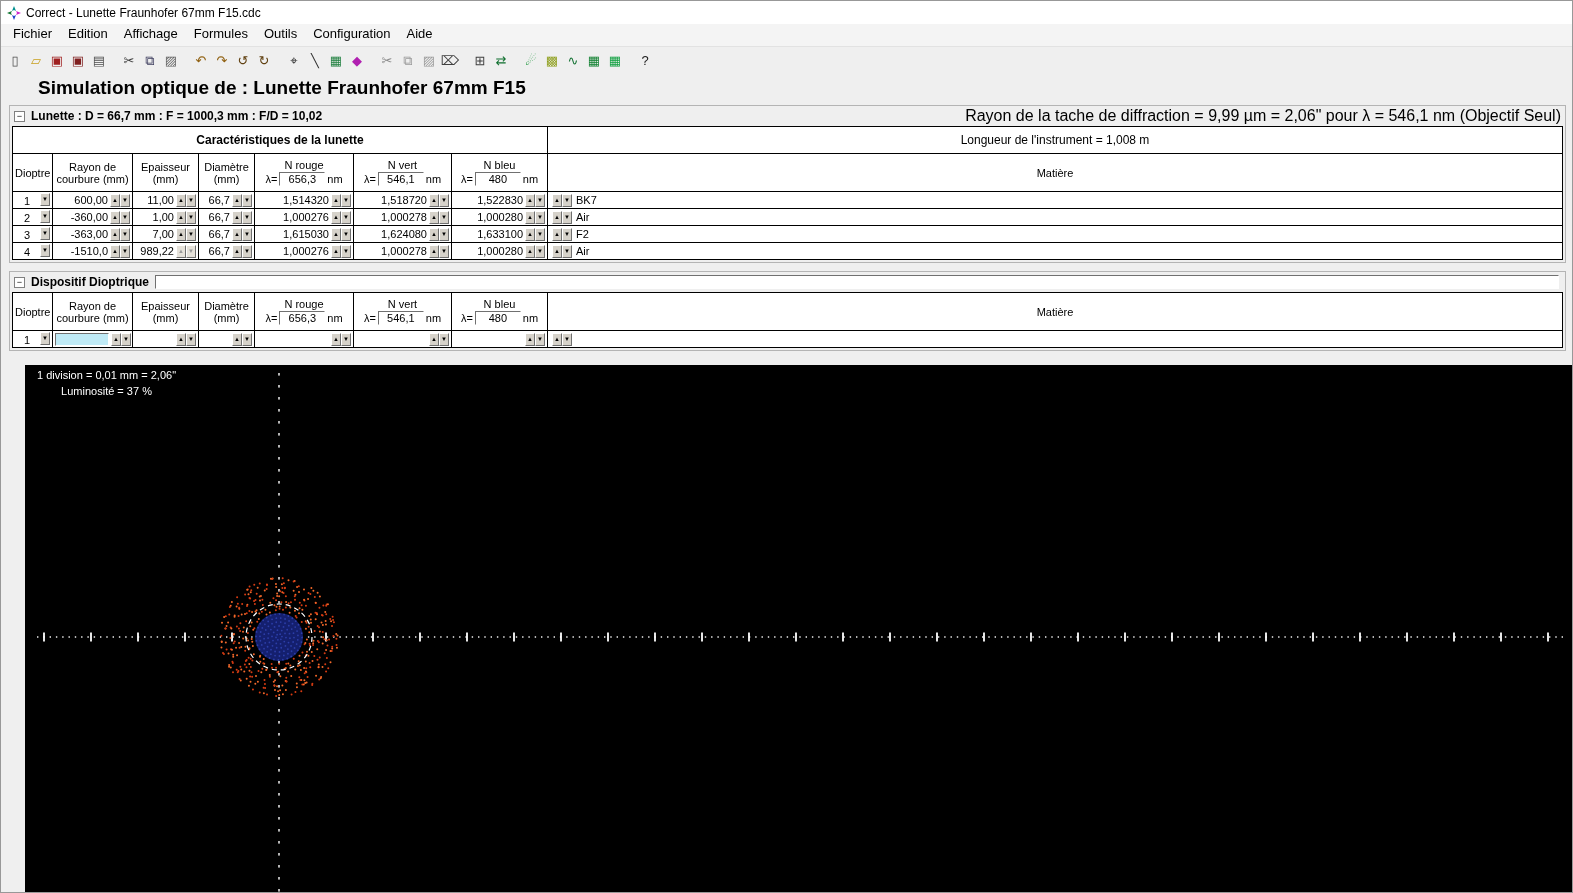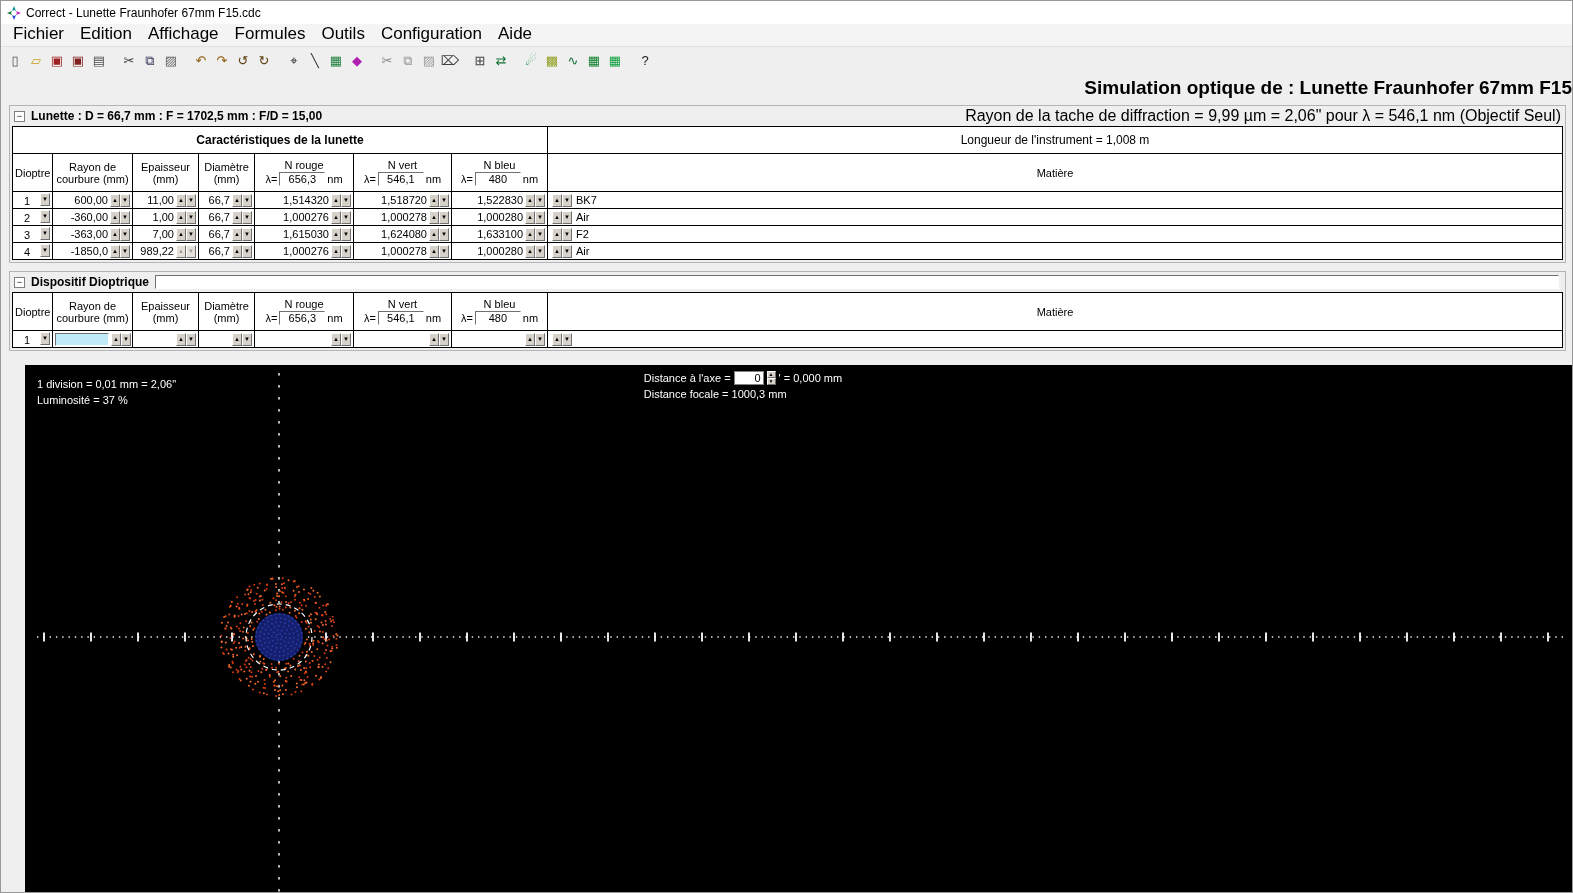"Fichier" .menubar { align-items: flex-end -> flex-start; font-size: 17px -> 13px }
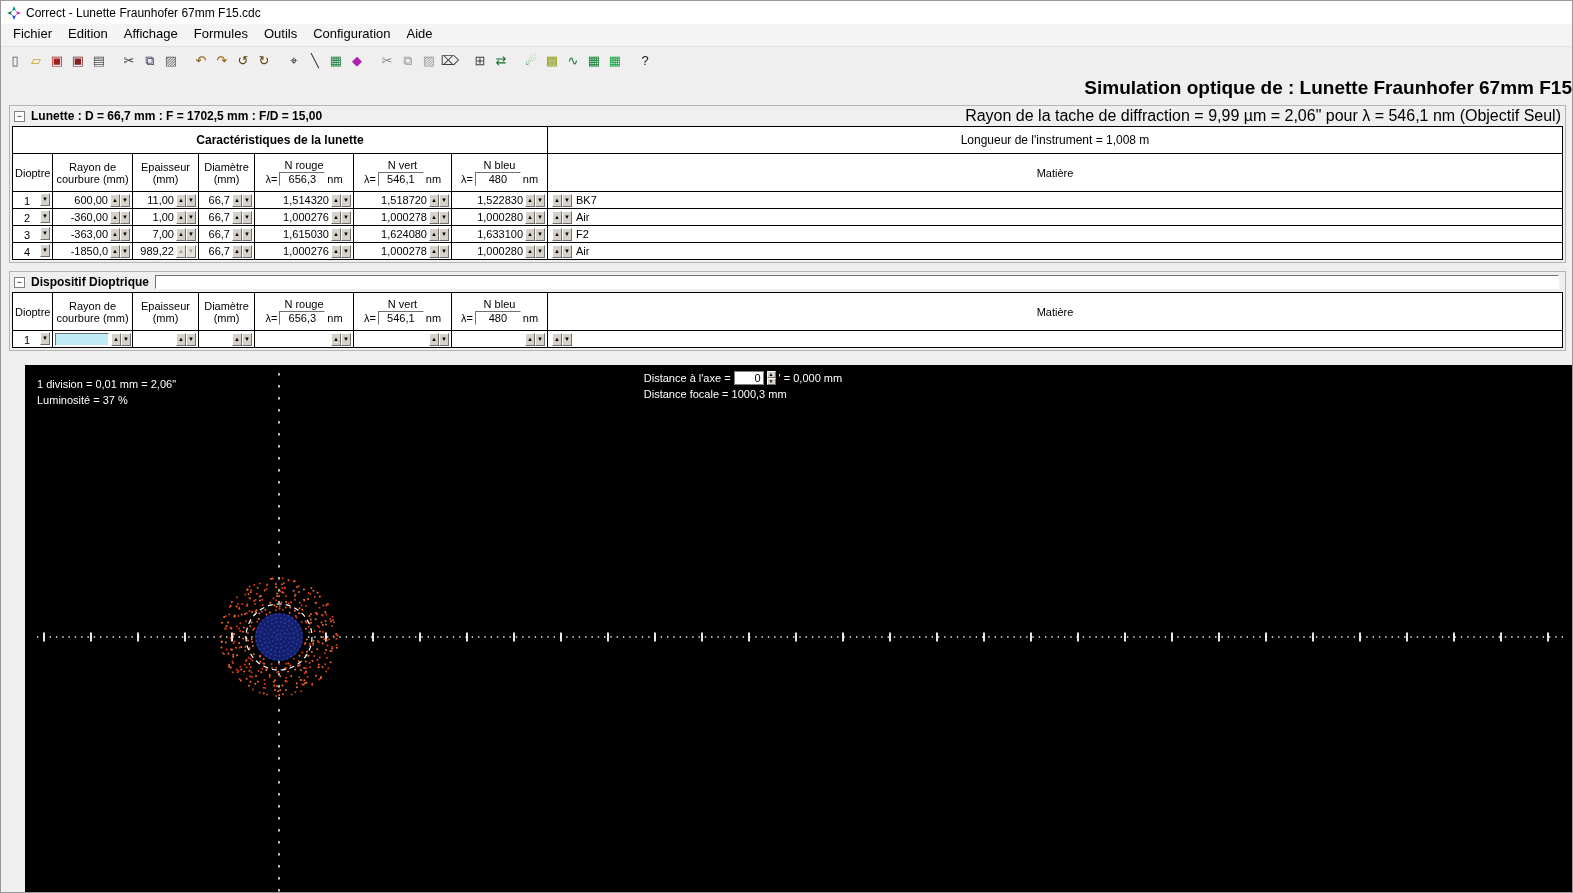"Simulation optique de : Lunette" .main-title { margin-left: none -> 37px; text-align: right -> left }
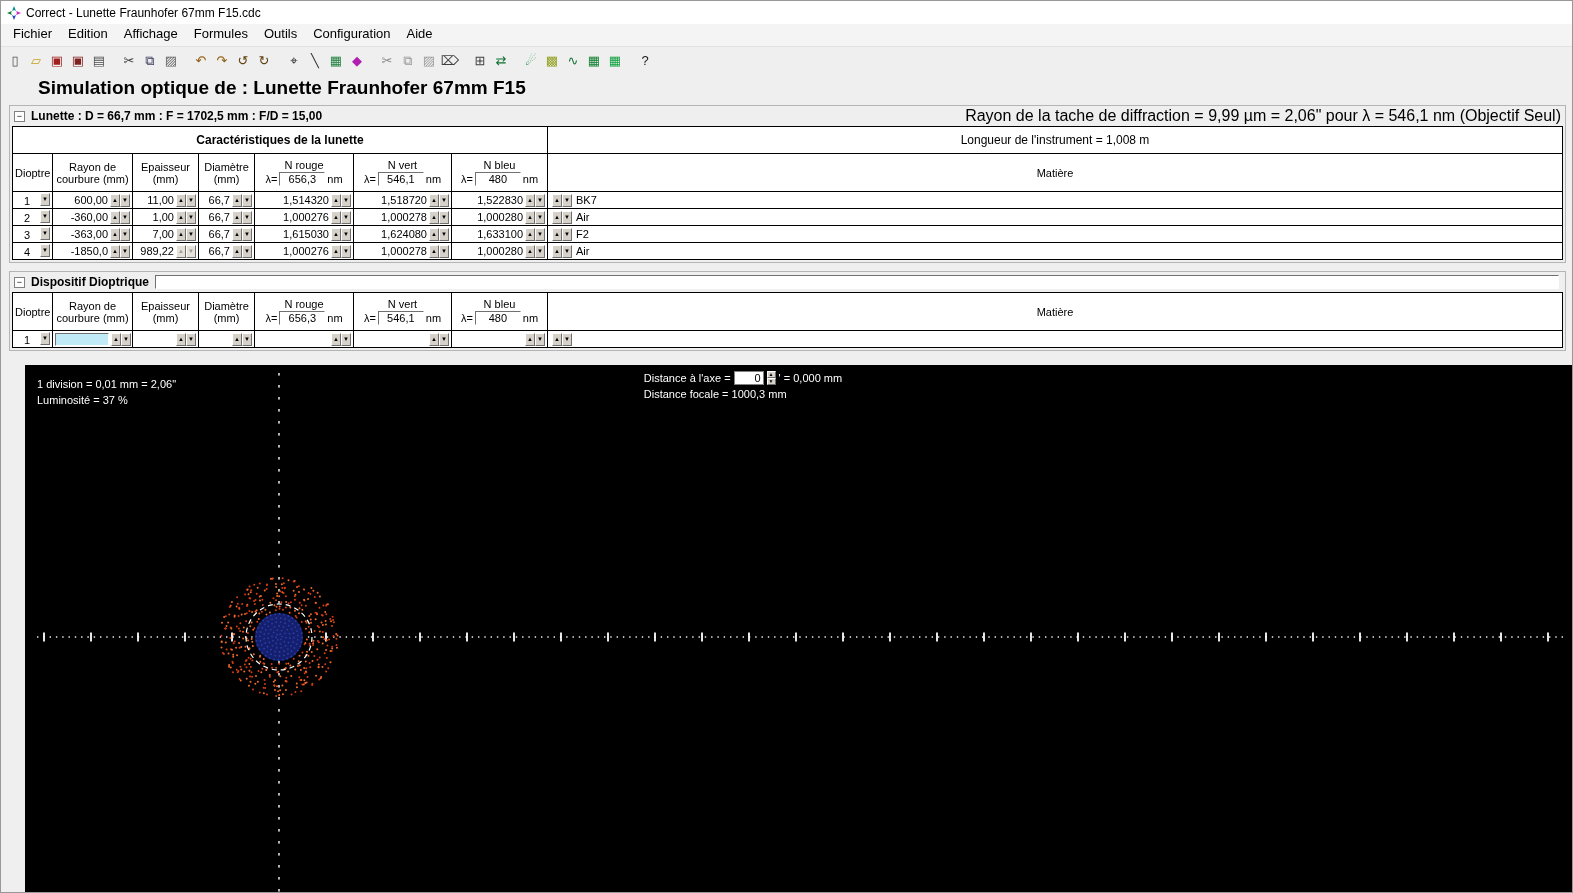"Lunette : D = 66,7" span.g-label { text: 1702,5 mm : F/D = 15,00 -> 1000,3 mm : F/D = 10,02 }
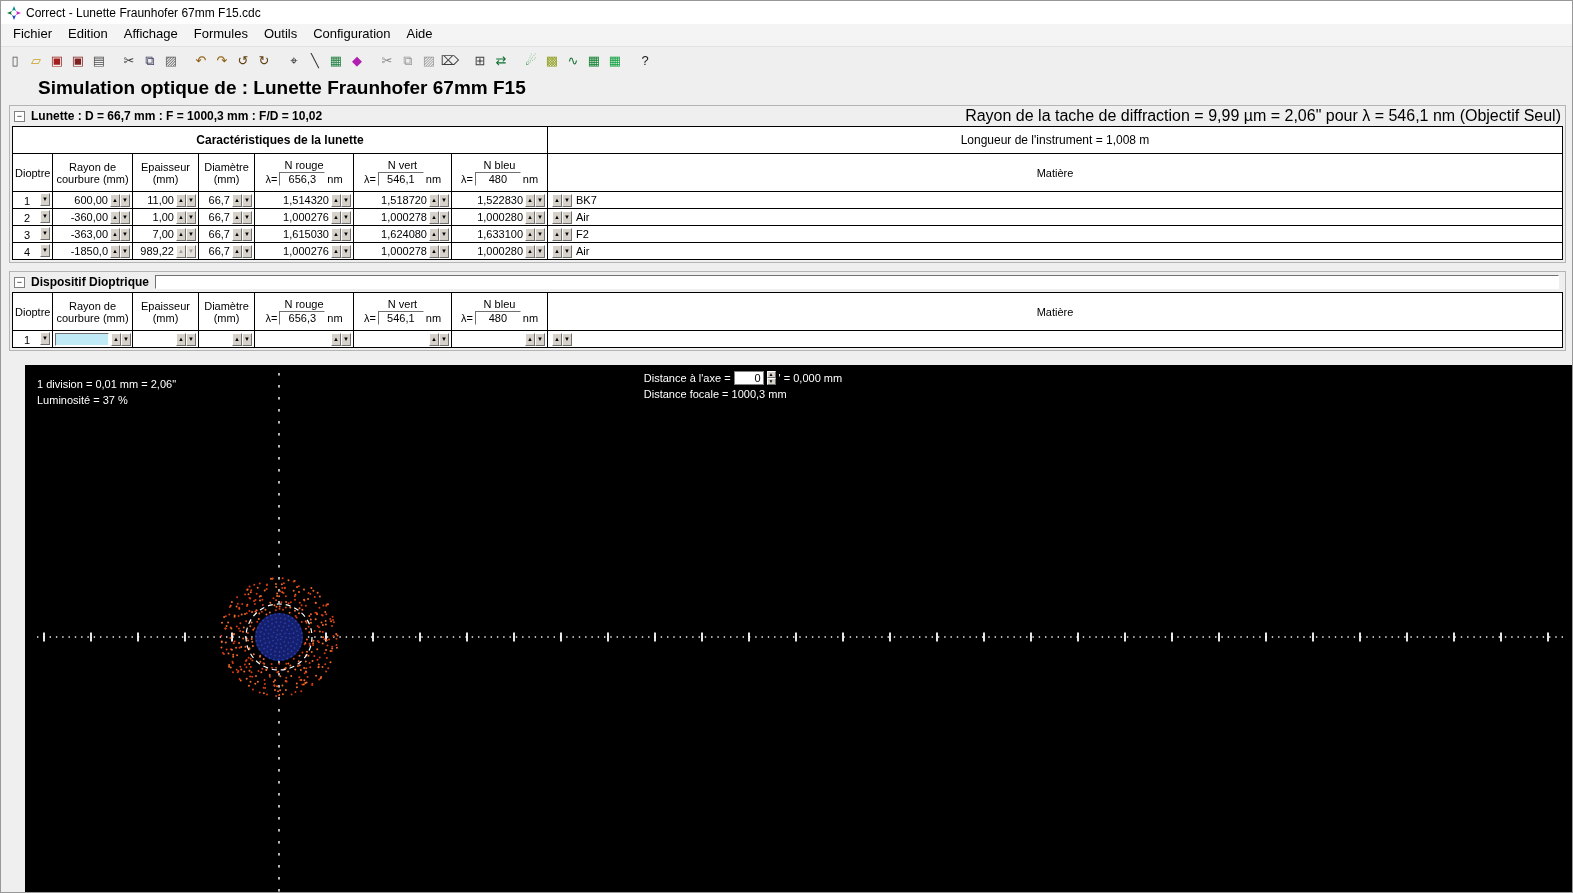"-1850,0" span.rv { text: -1850,0 -> -1510,0 }
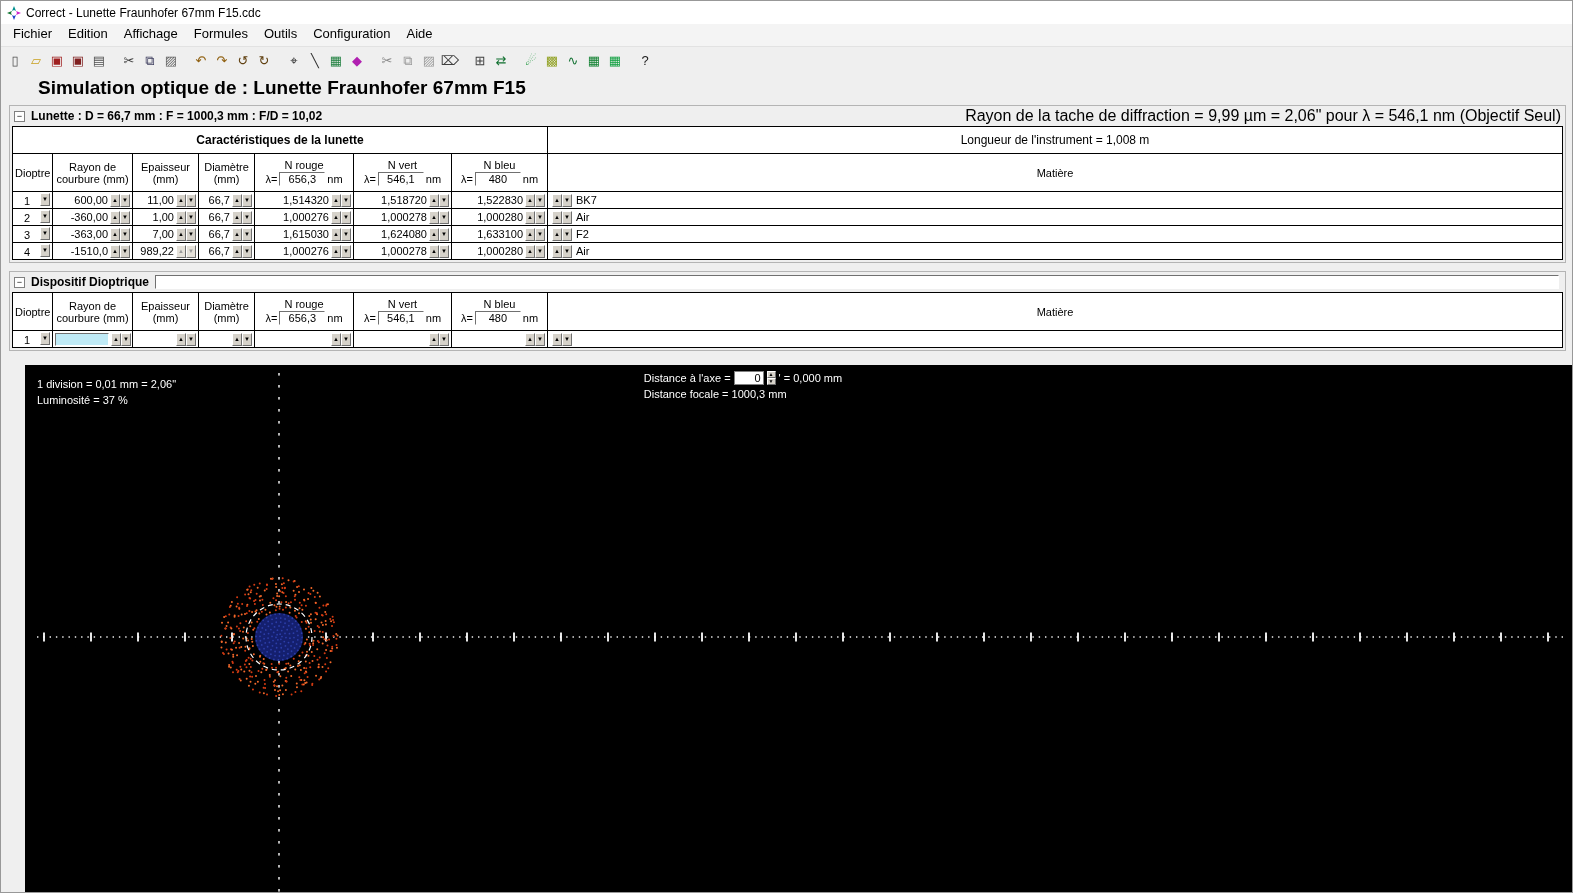"1 division = 0,01 mm" .pt-left { text-align: none -> center; top: 11px -> 2px }
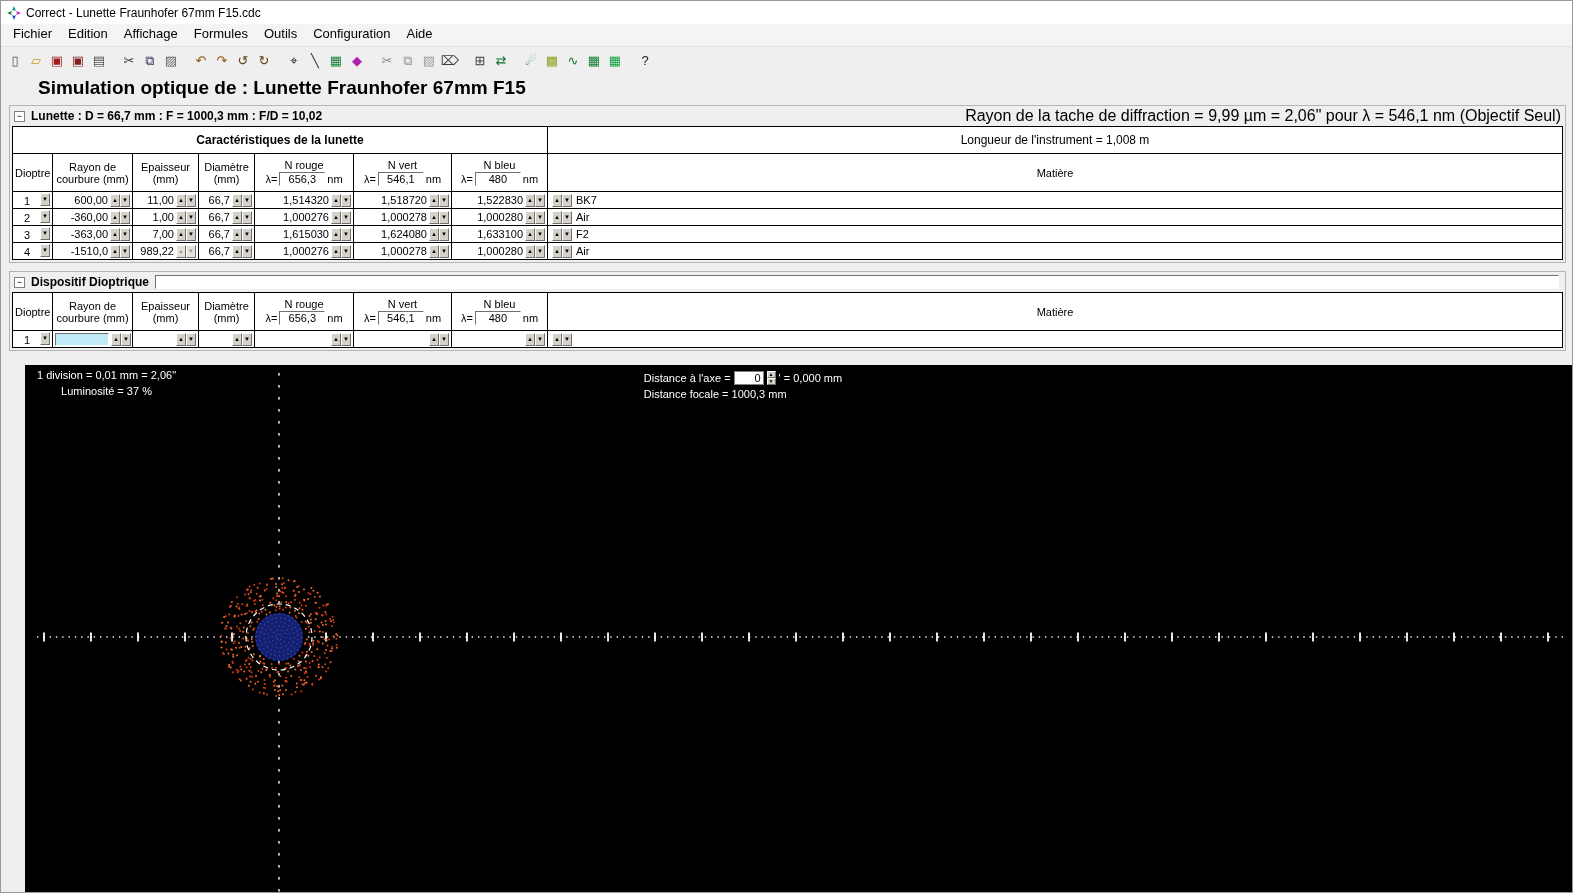"Distance à l'axe =" div.pt { html: <div> <div> <span>Distance à l'axe =</span> <span>0</span> <span> <b>▲</b> <b>▼</b> </span> <span>' = 0,000 mm</span> </div> <div>Distance focale = 1000,3 mm</div> </div> -> none }
